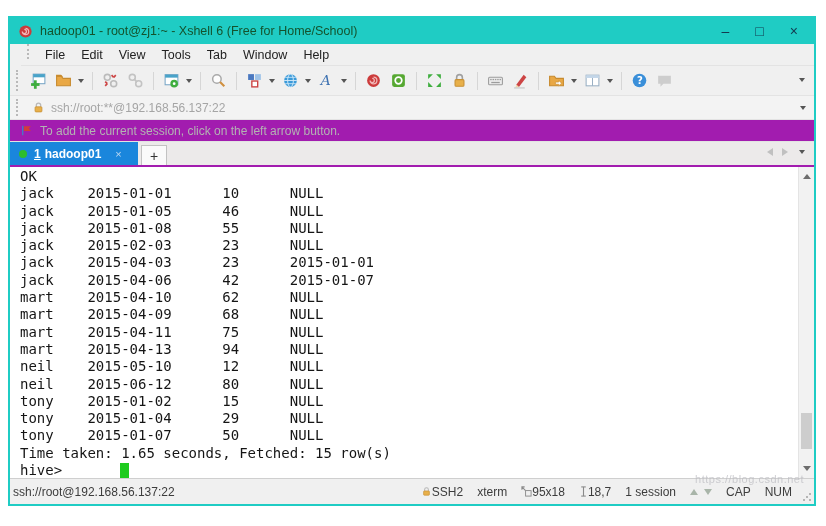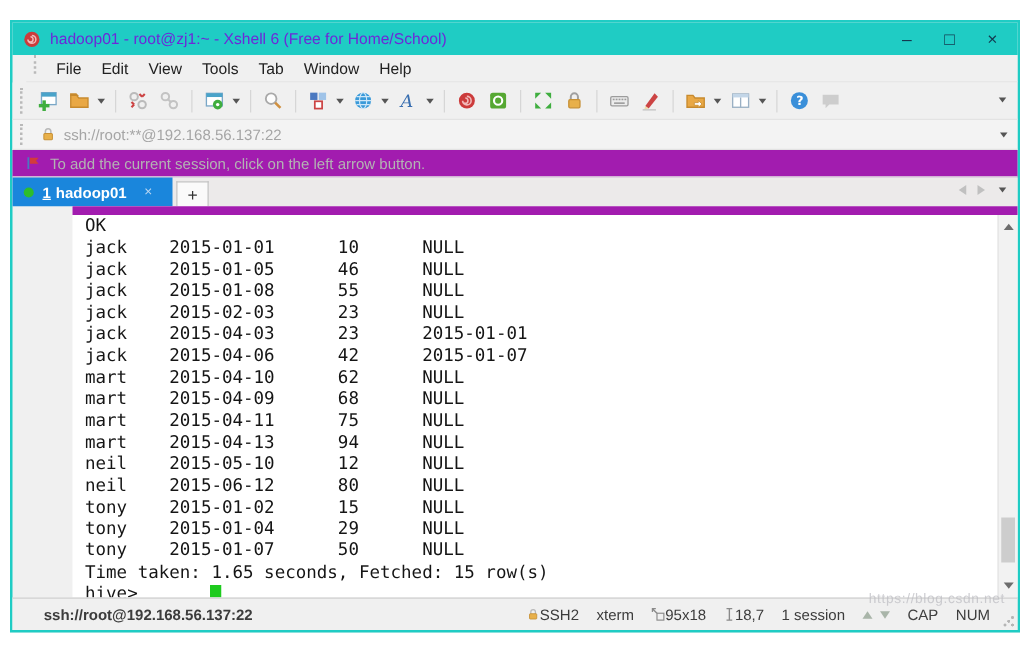"hadoop01 - root@zj1:~ - Xshell" .titlebar .title { color: #6d28d9 -> #14532d }
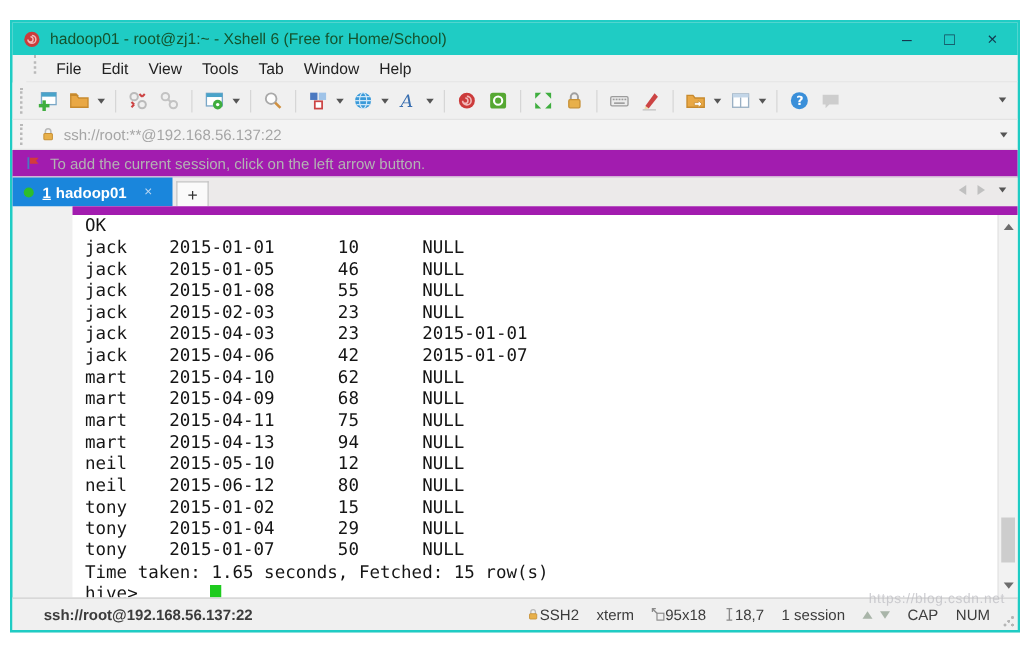"OK" .terminal { border-top: 7px solid #a21caf -> 2px solid #a21caf; margin-left: 48px -> none }
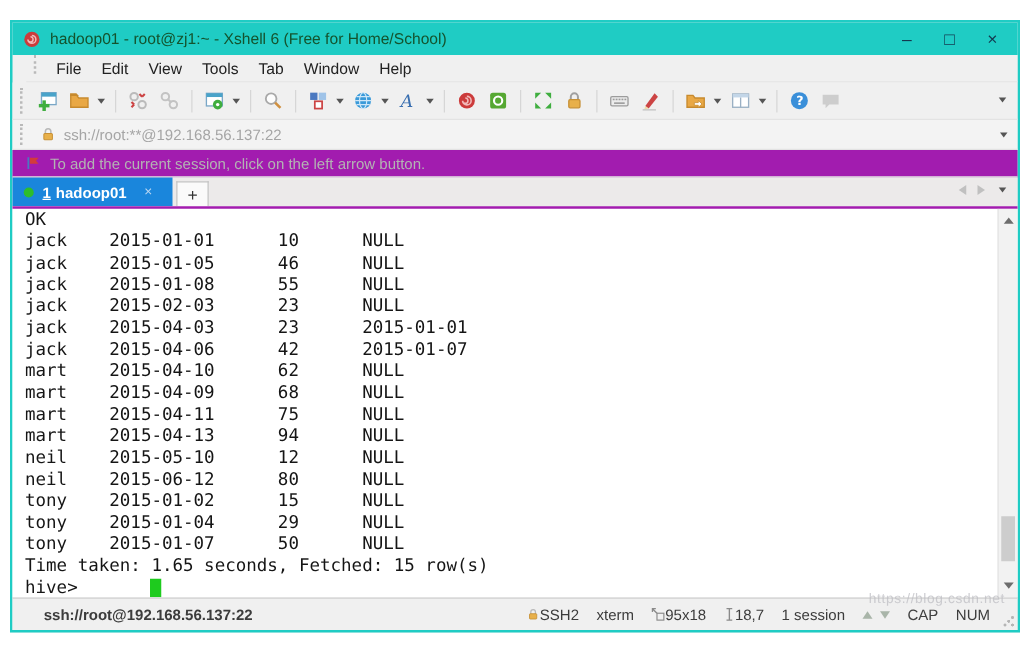"ssh://root@192.168.56.137:22" .sb-left { font-weight: bold -> none; padding-left: 25px -> 3px }
